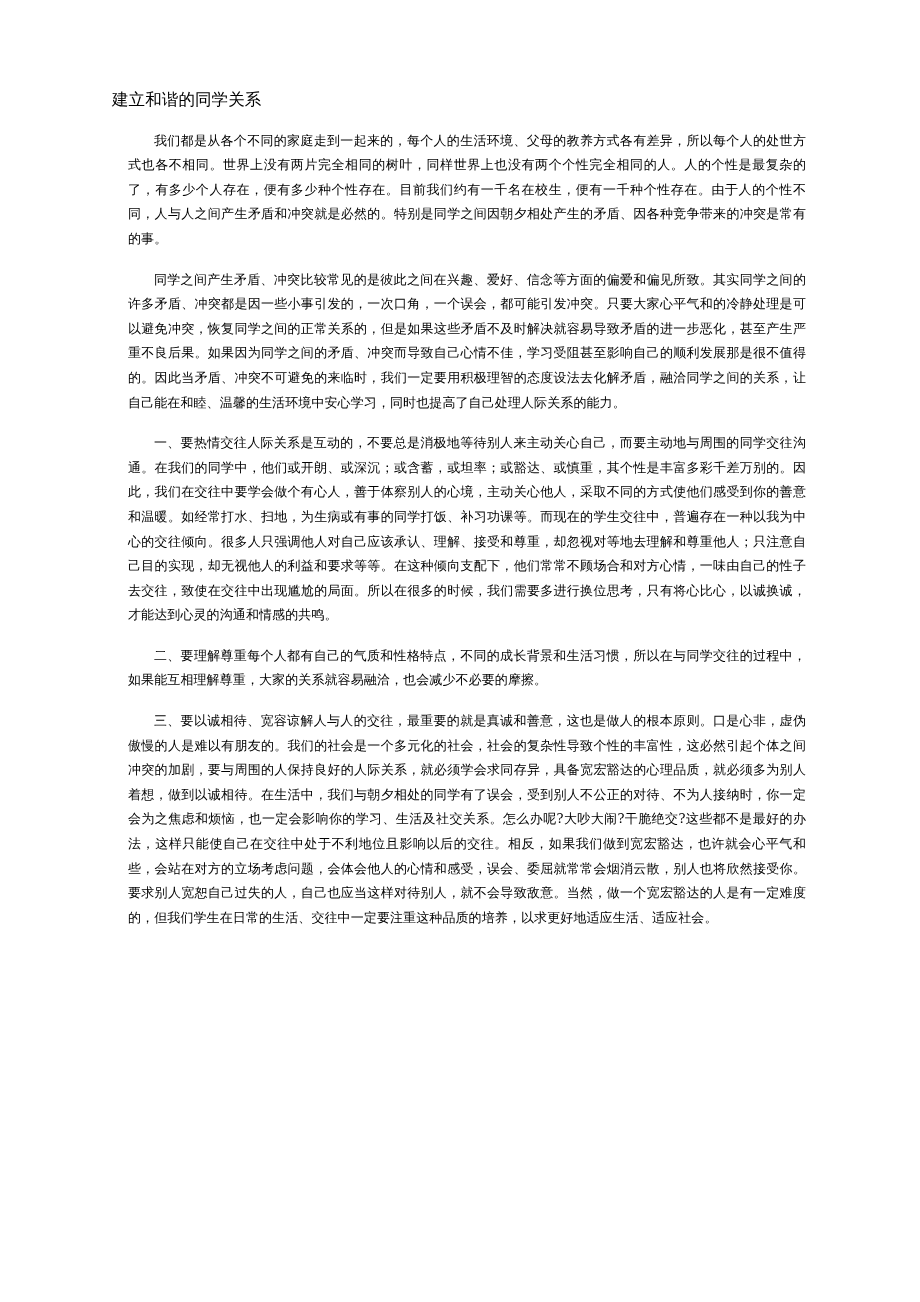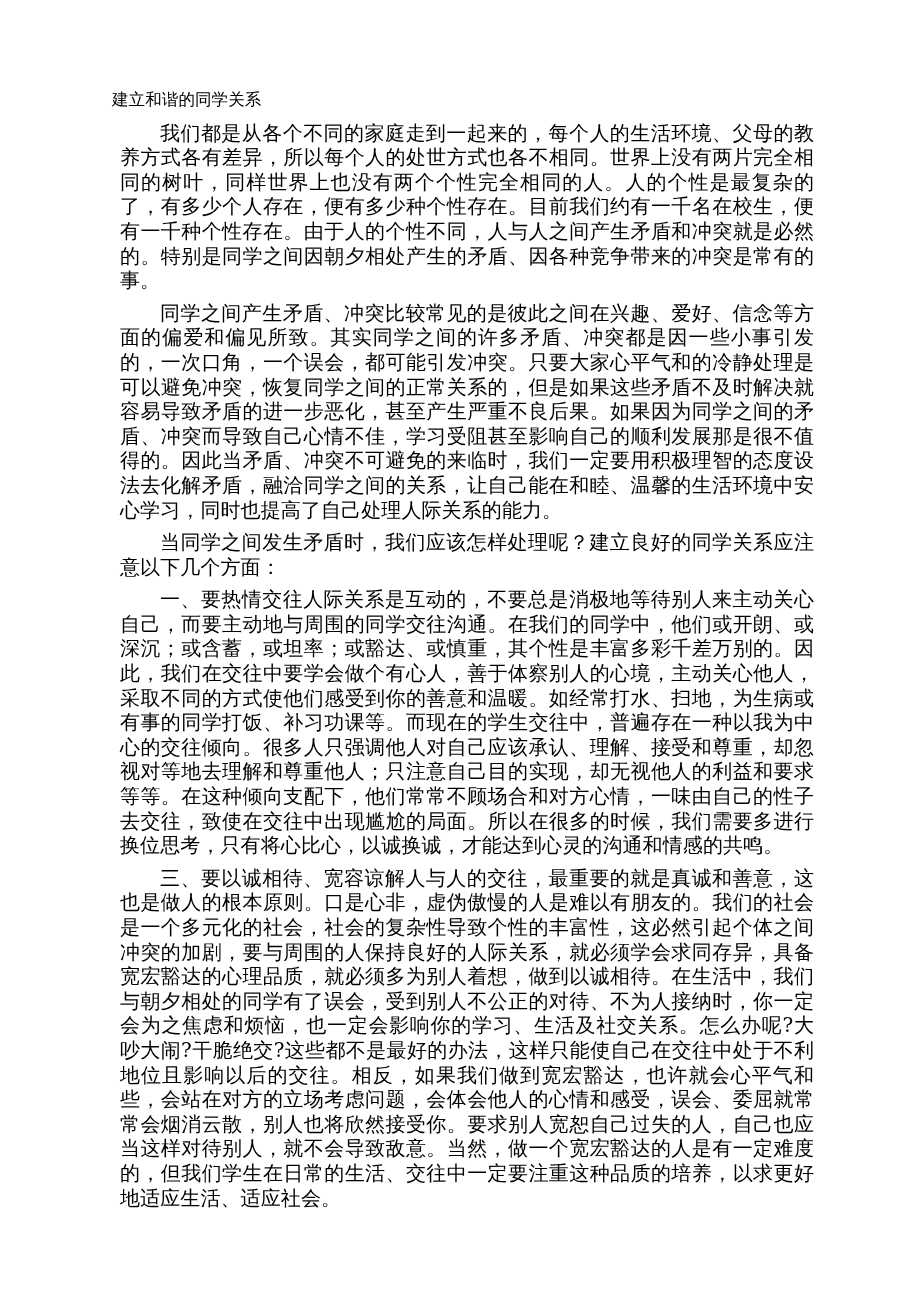"我们都是从各个不同的家庭走到一起来的，每个人的生活环境、父母的教养方式各有差异，" p.para { font-size: 20px -> 13px; margin: 8px -> 16px }
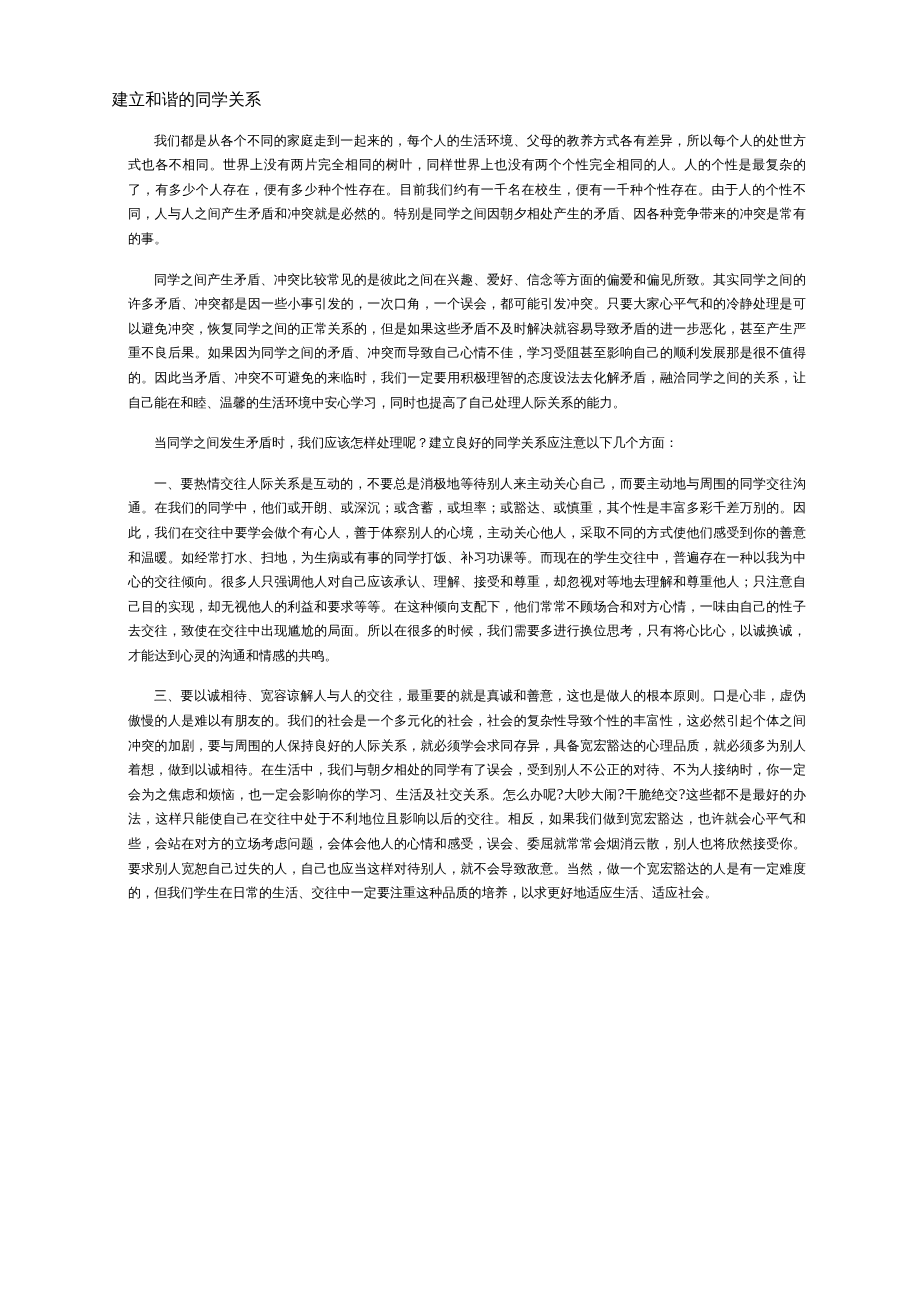"当同学之间发生矛盾时，我们应该怎样处理呢？建立良好的同学关系应注意以下几个方面：" p.para { html: <p>当同学之间发生矛盾时，我们应该怎样处理呢？建立良好的同学关系应注意以下几个方面：</p> -> none }
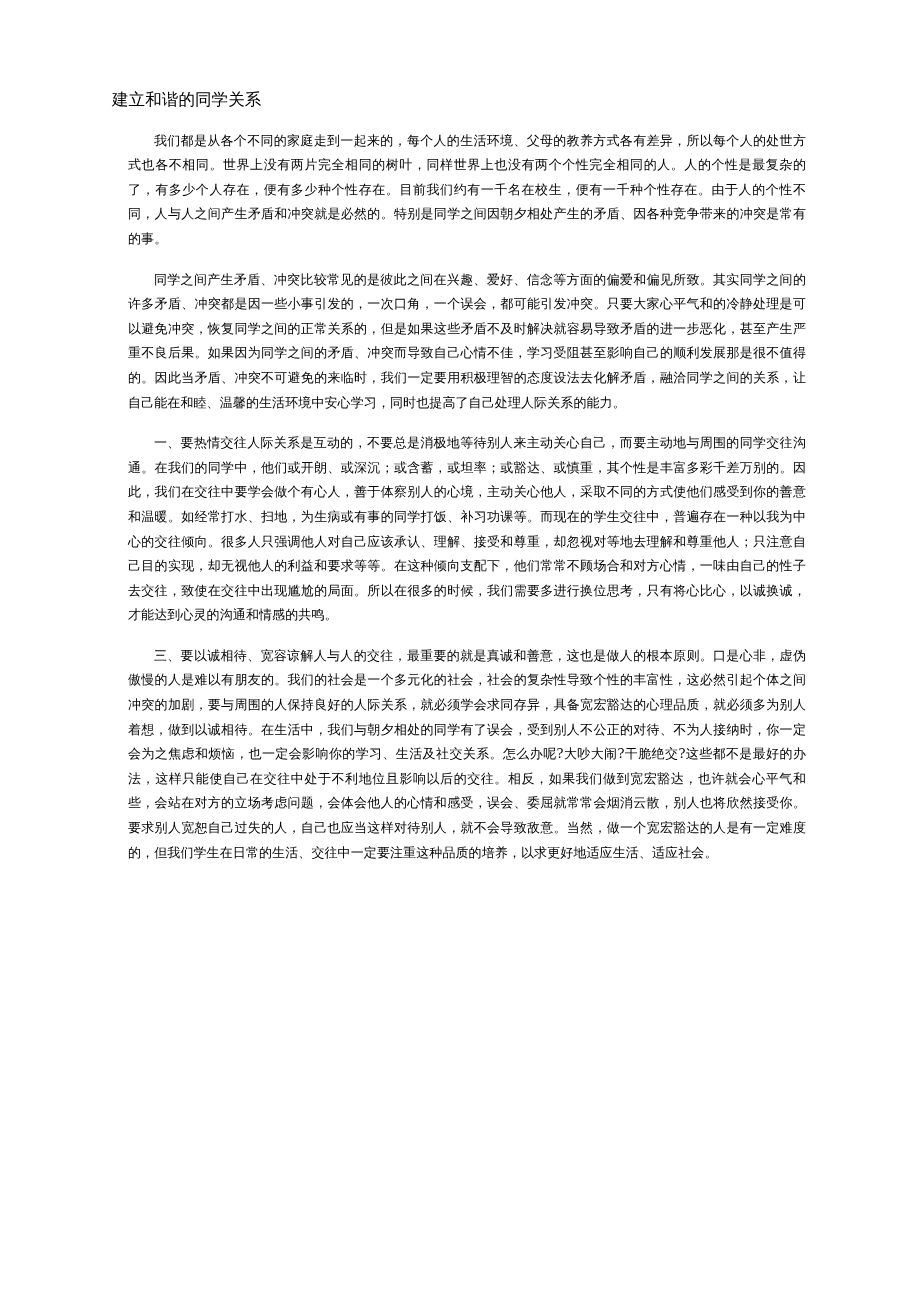"二、要理解尊重每个人都有自己的气质和性格特点，不同的成长背景和生活习惯，所以在与" p.para { html: none -> <p>二、要理解尊重每个人都有自己的气质和性格特点，不同的成长背景和生活习惯，所以在与同学交往的过程中，如果能互相理解尊重，大家的关系就容易融洽，也会减少不必要的摩擦。</p> }
